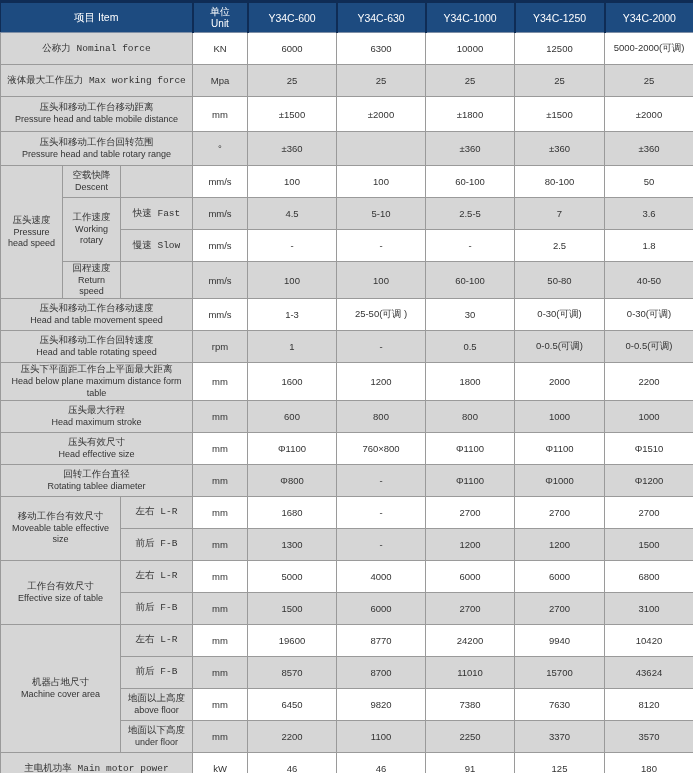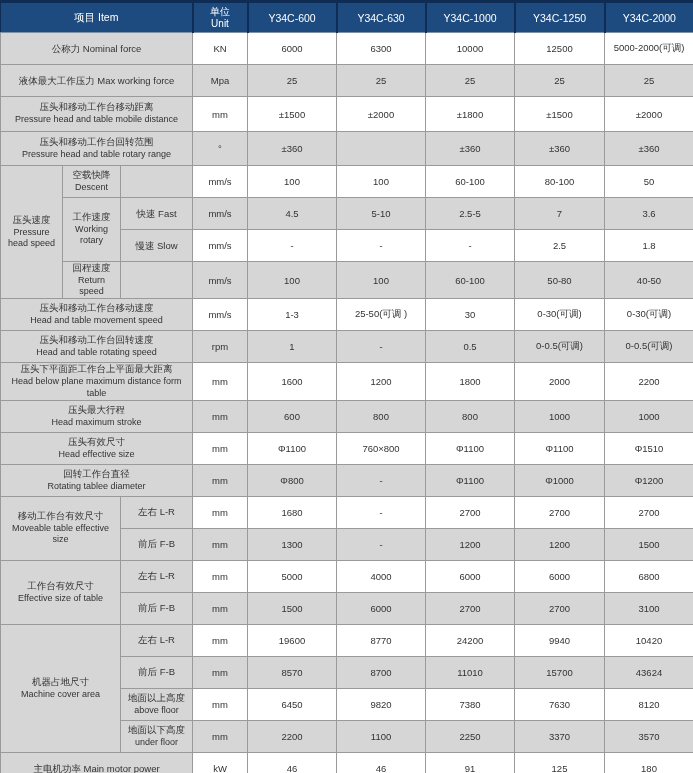"公称力 Nominal force" .one { font-family: none -> Liberation Mono, monospace }
